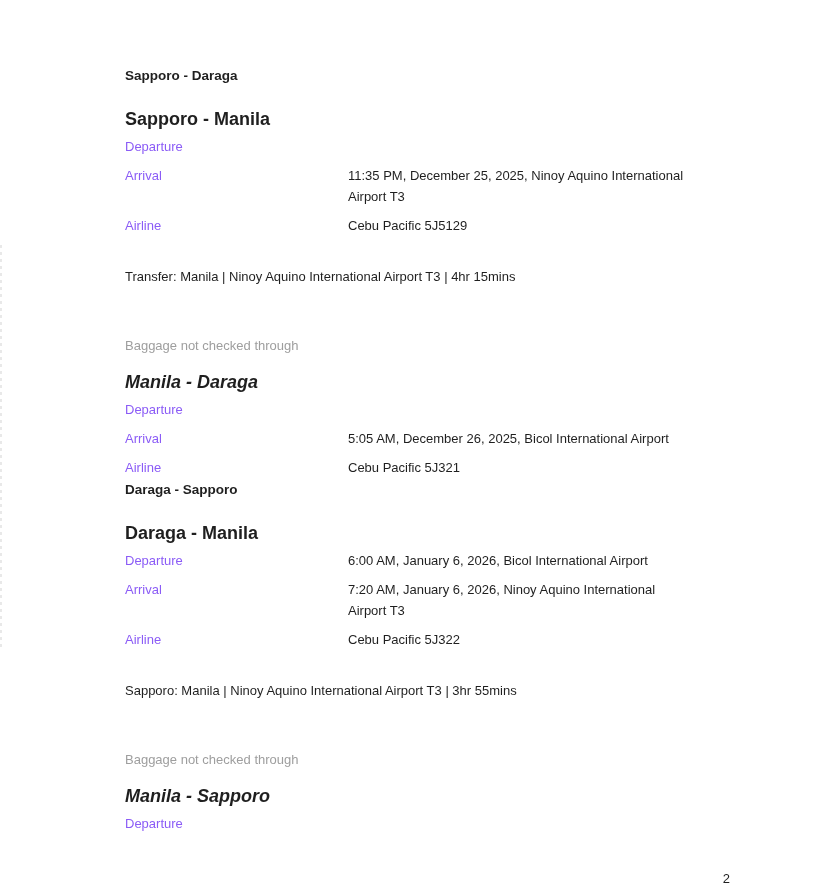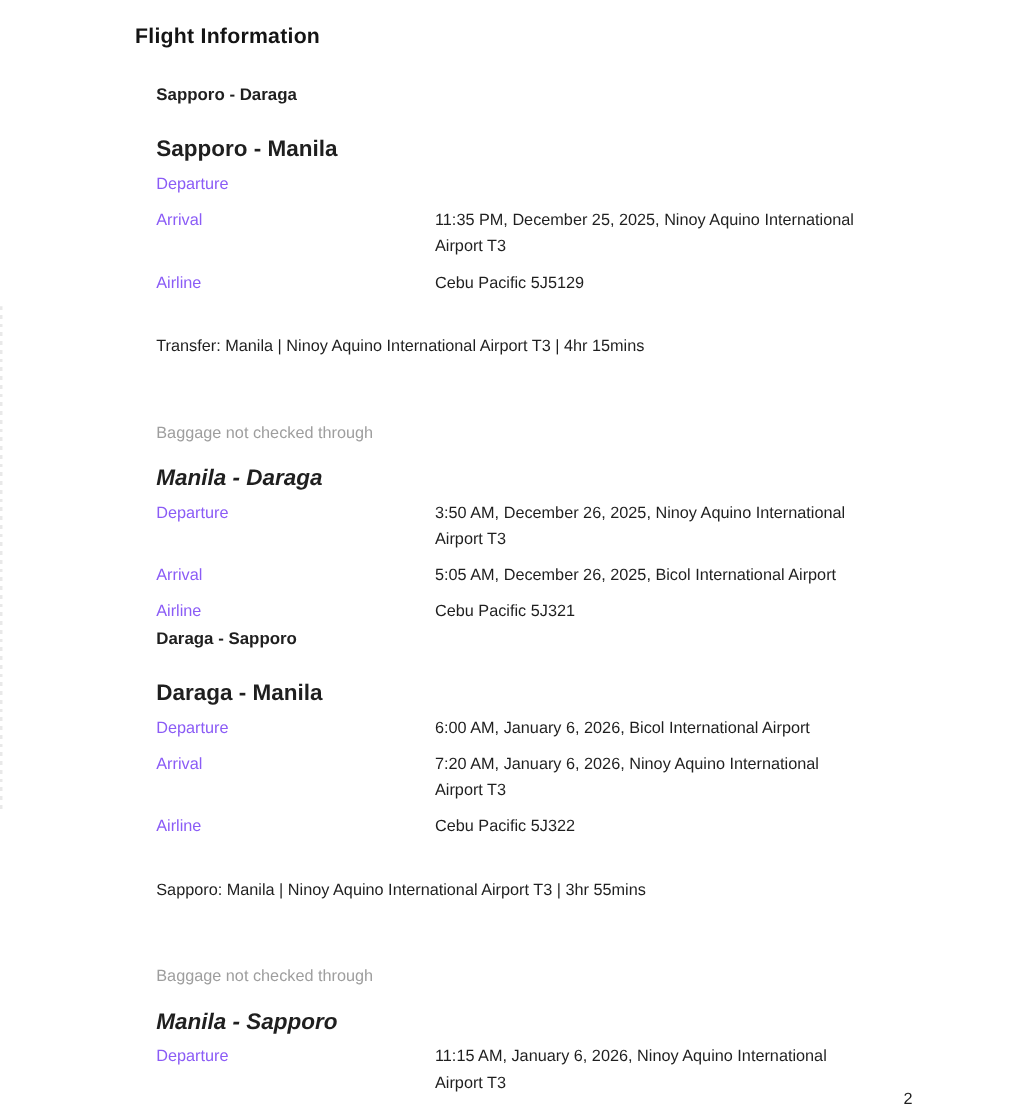"Flight Information" h1.doc-title { html: <h1>Flight Information</h1> -> none }
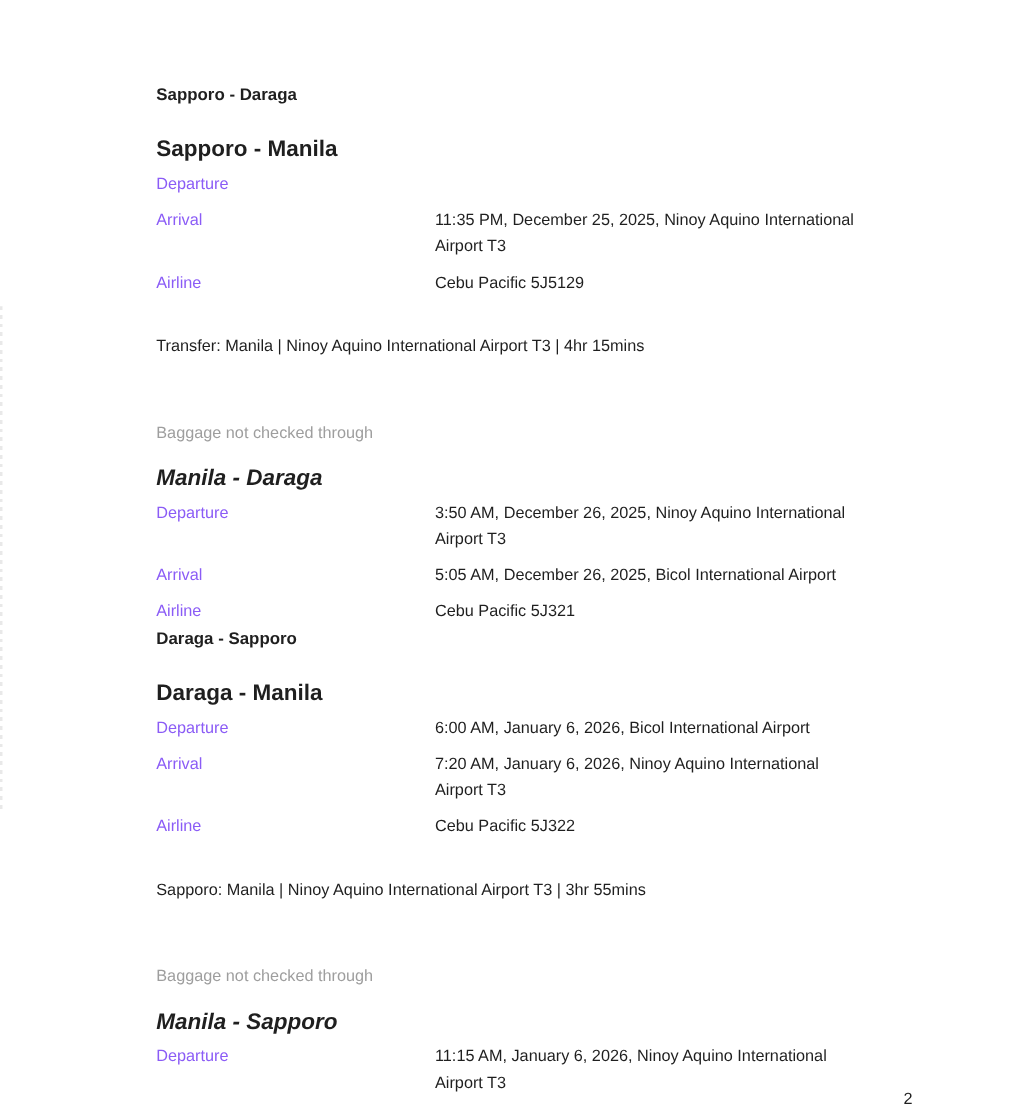"3:50 AM, December 26, 2025," span.row-value { html: <span>3:50 AM, December 26, 2025, Ninoy Aquino International Airport T3</span> -> none }
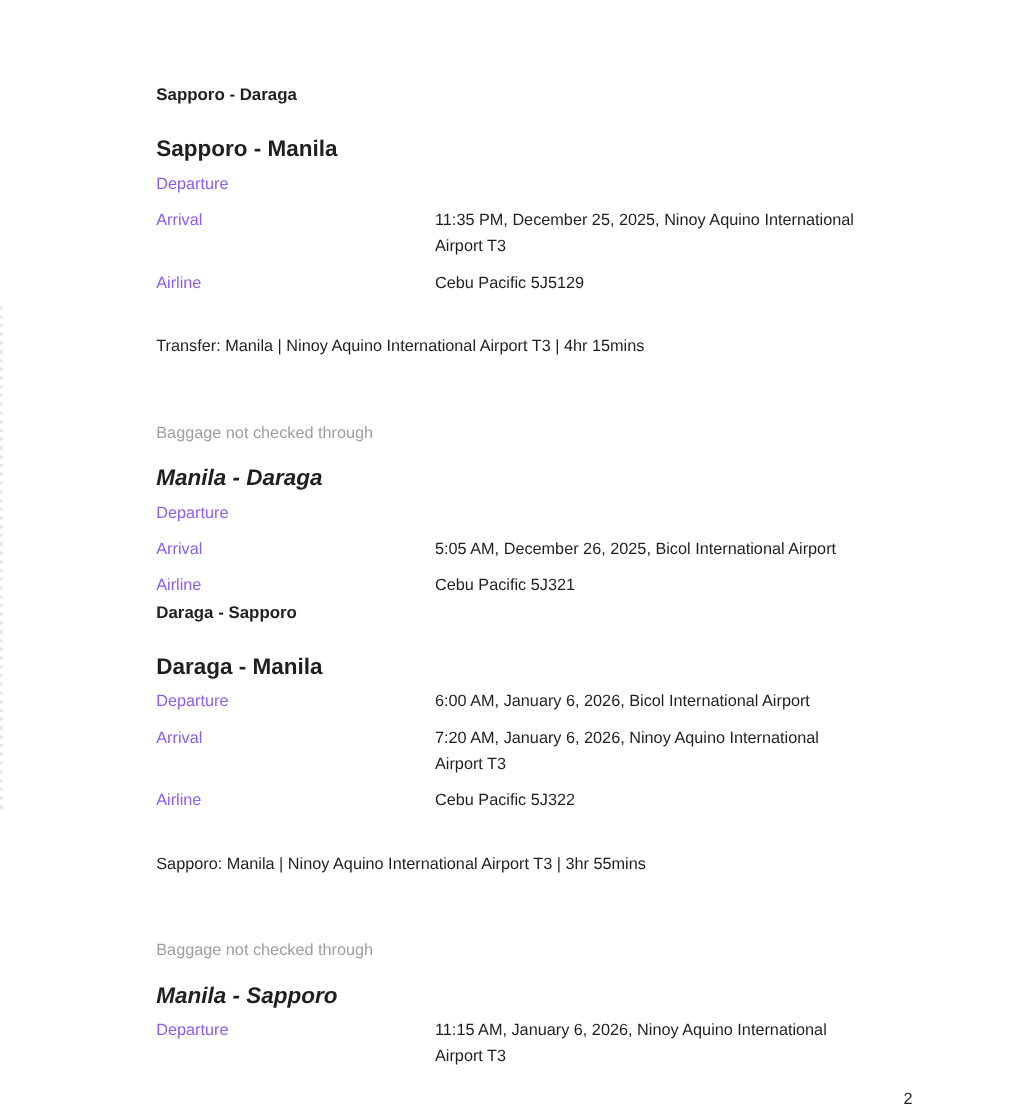"11:15 AM, January 6, 2026," span.row-value { html: <span>11:15 AM, January 6, 2026, Ninoy Aquino International Airport T3</span> -> none }
